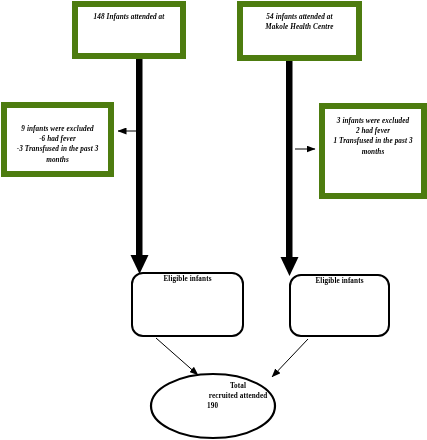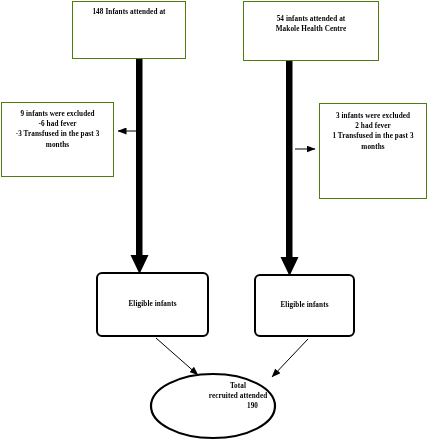"148 Infants attended at" .rect-node { border: 1px solid #4d7c0f -> 6px solid #4d7c0f; font-style: none -> italic }
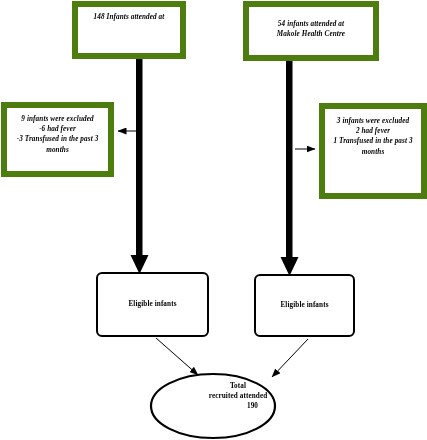"54 infants attended at" #box-source-makole { left: 243px -> 237px; padding-top: 12px -> 5px; width: 136px -> 125px }
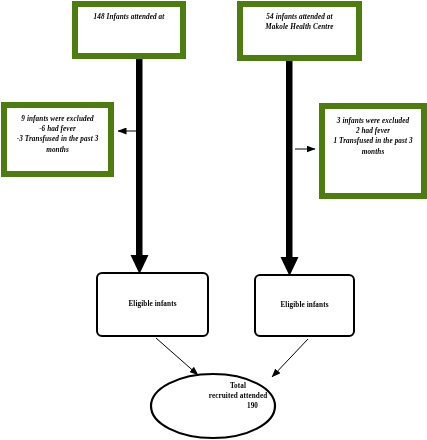"9 infants were excluded" #box-excluded-drrh { padding-top: 6px -> 16px }
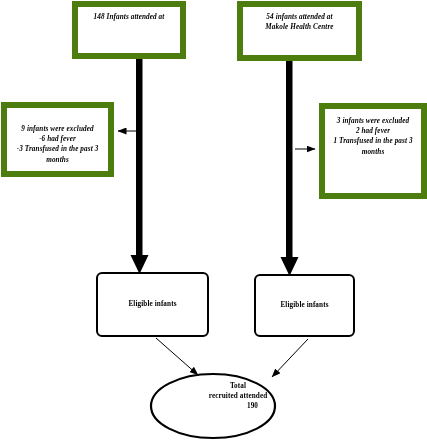"Eligible infants" .round-node { align-items: center -> flex-start; border-radius: 6px -> 12px; margin-left: none -> 35px }
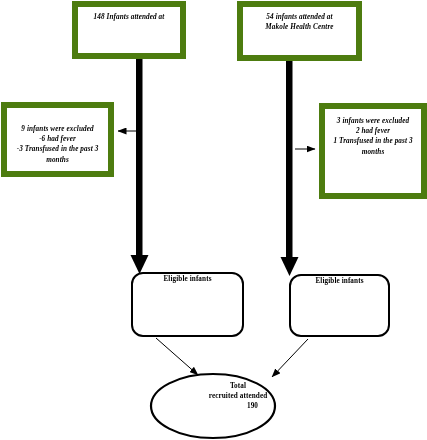"190" #total-label .ln-left { text-align: center -> left }
